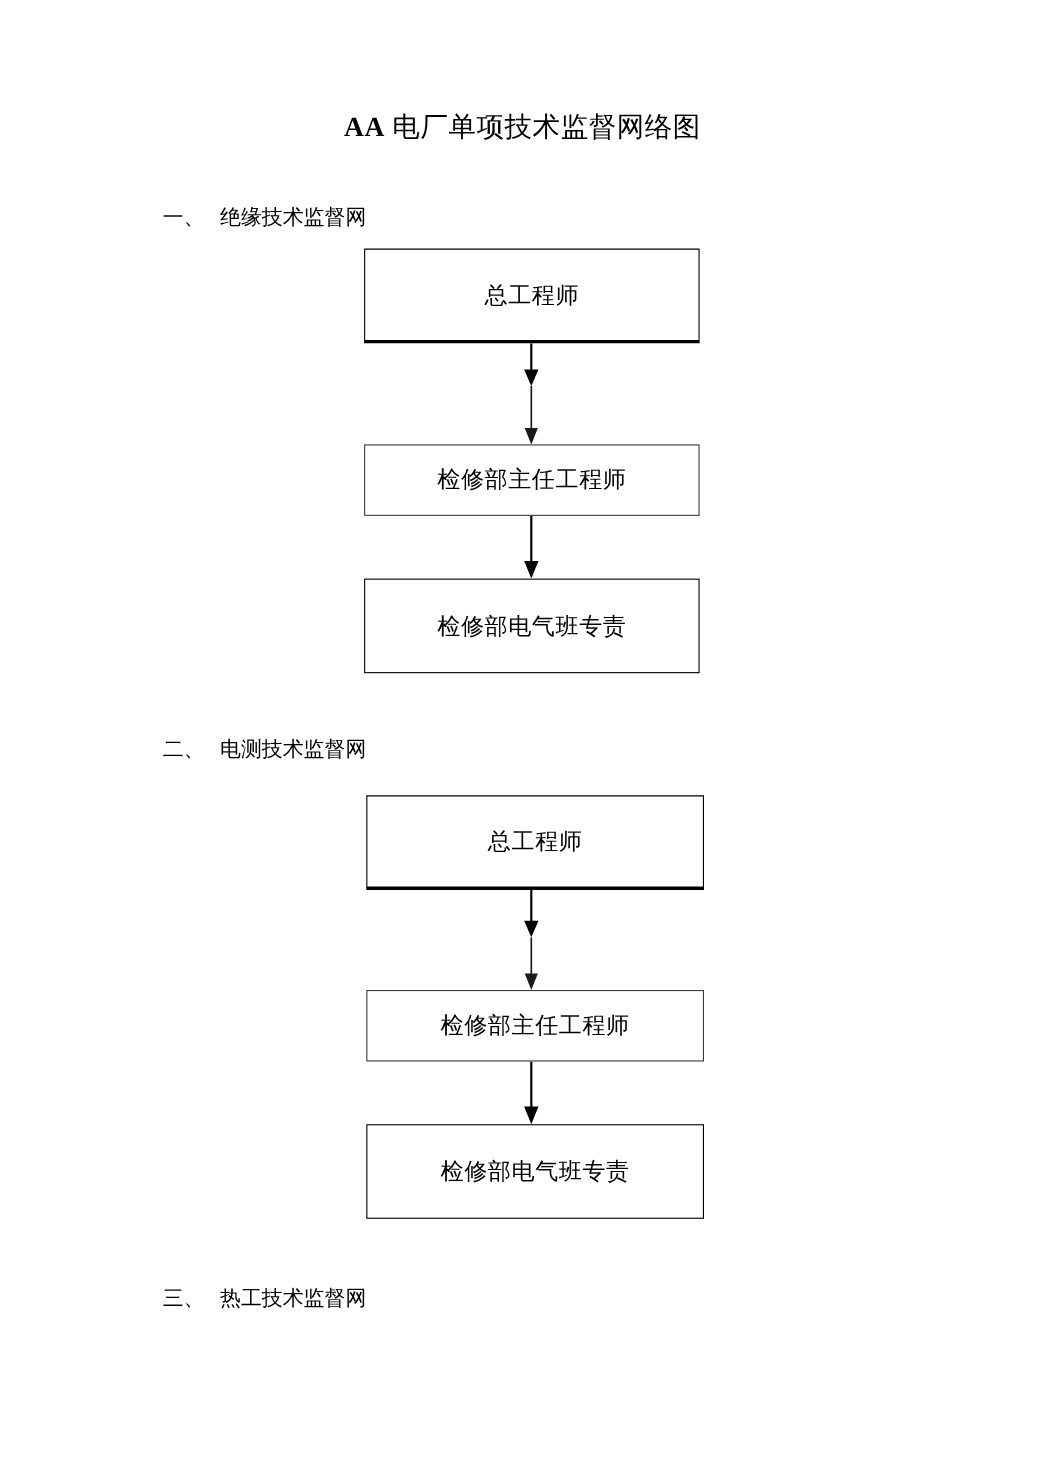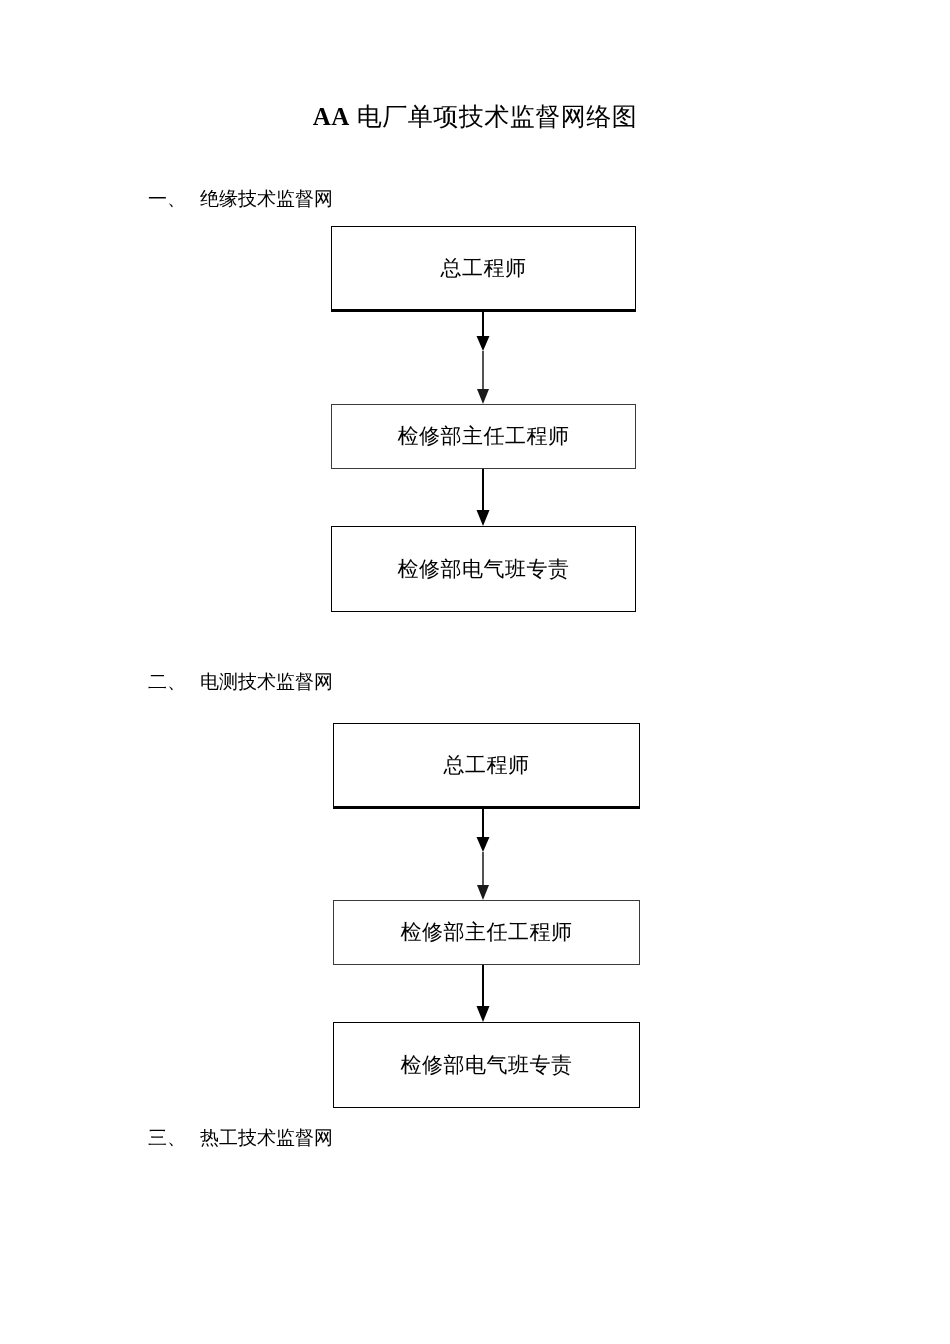"三、 热工技术监督网" #heading-3 { top: 1125px -> 1168px }
